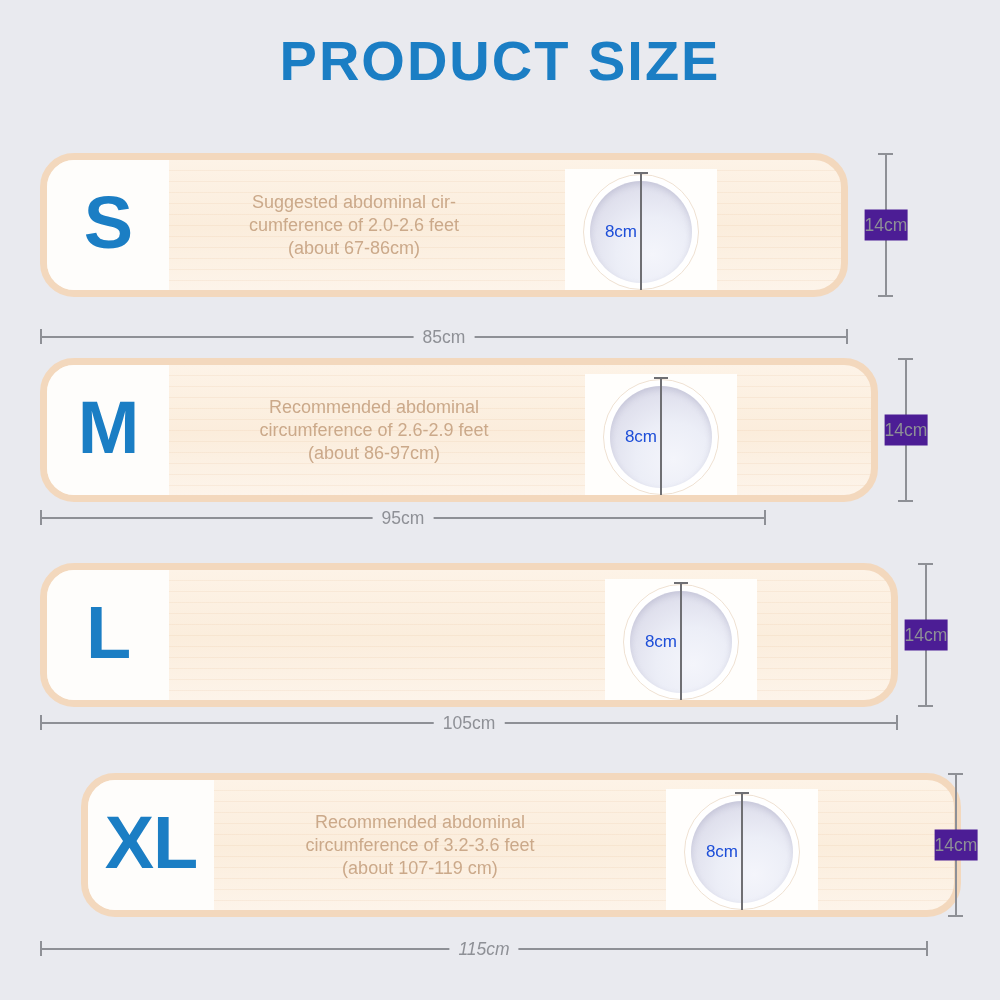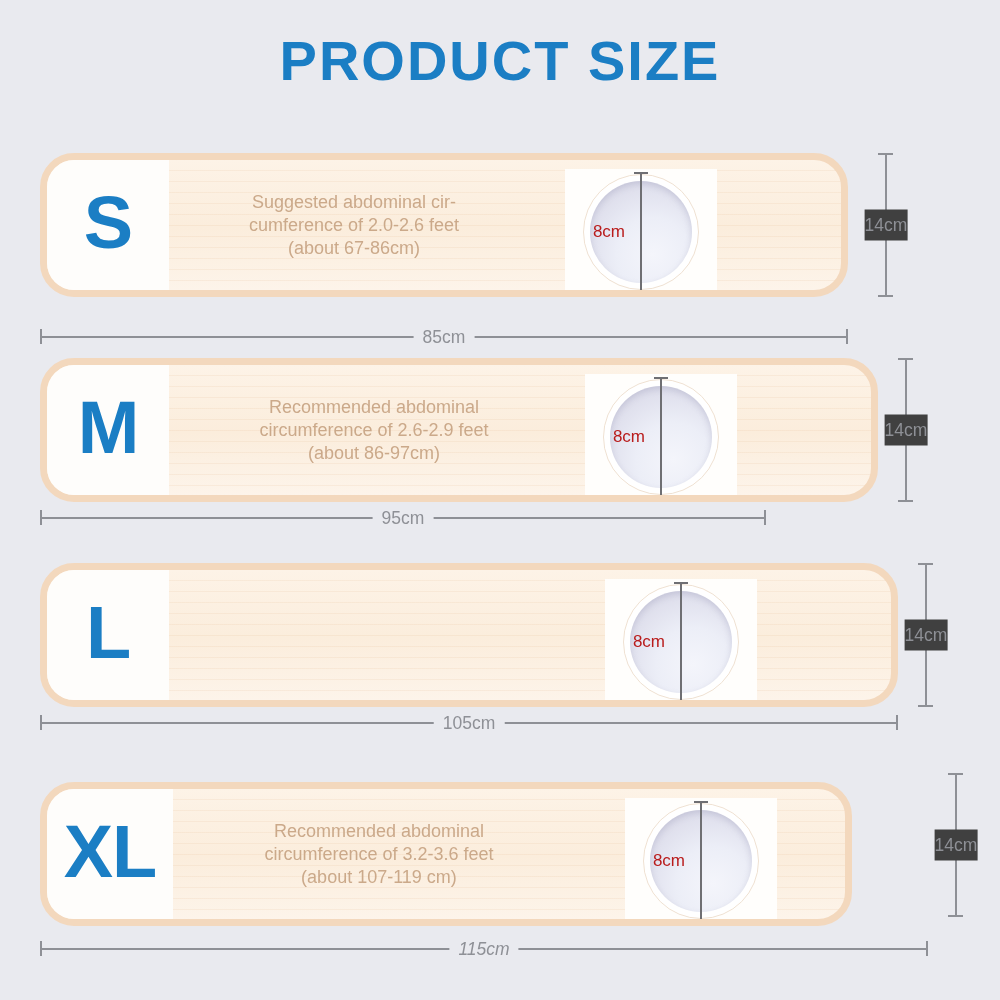"8cm" .hole-label { color: #b91c1c -> #1d4ed8; padding-right: 16px -> 4px }
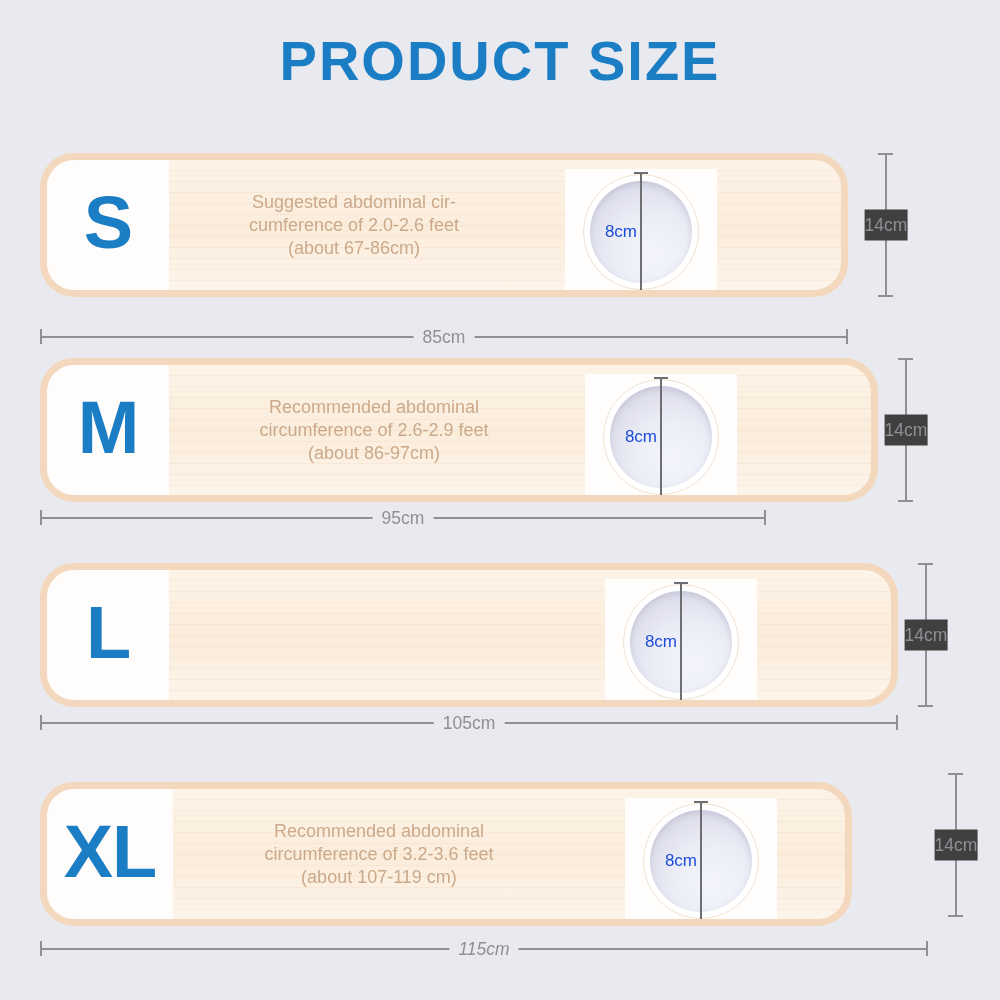"14cm" .dim-v .dim-label { background: #404040 -> #4c1d95 }
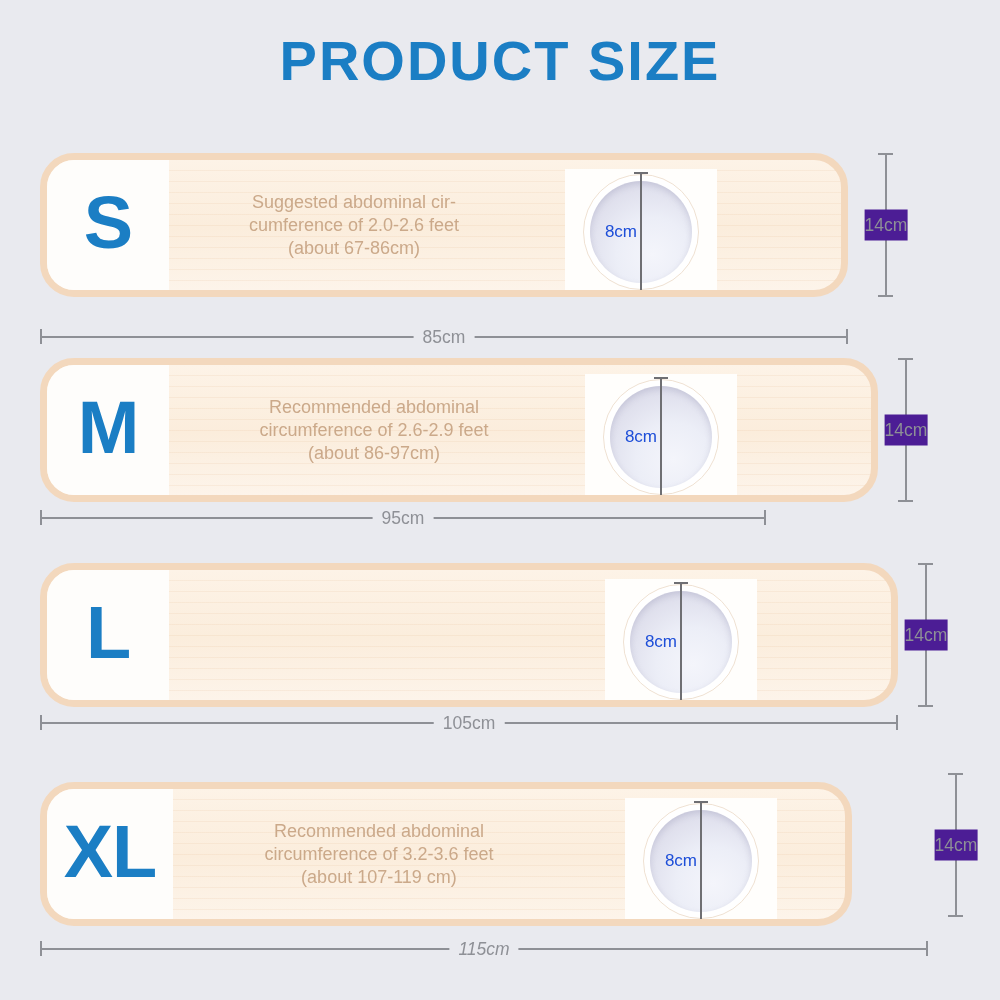"XL" div.belt { margin-left: none -> 41px; top: 9px -> 0; width: 812px -> 880px }
